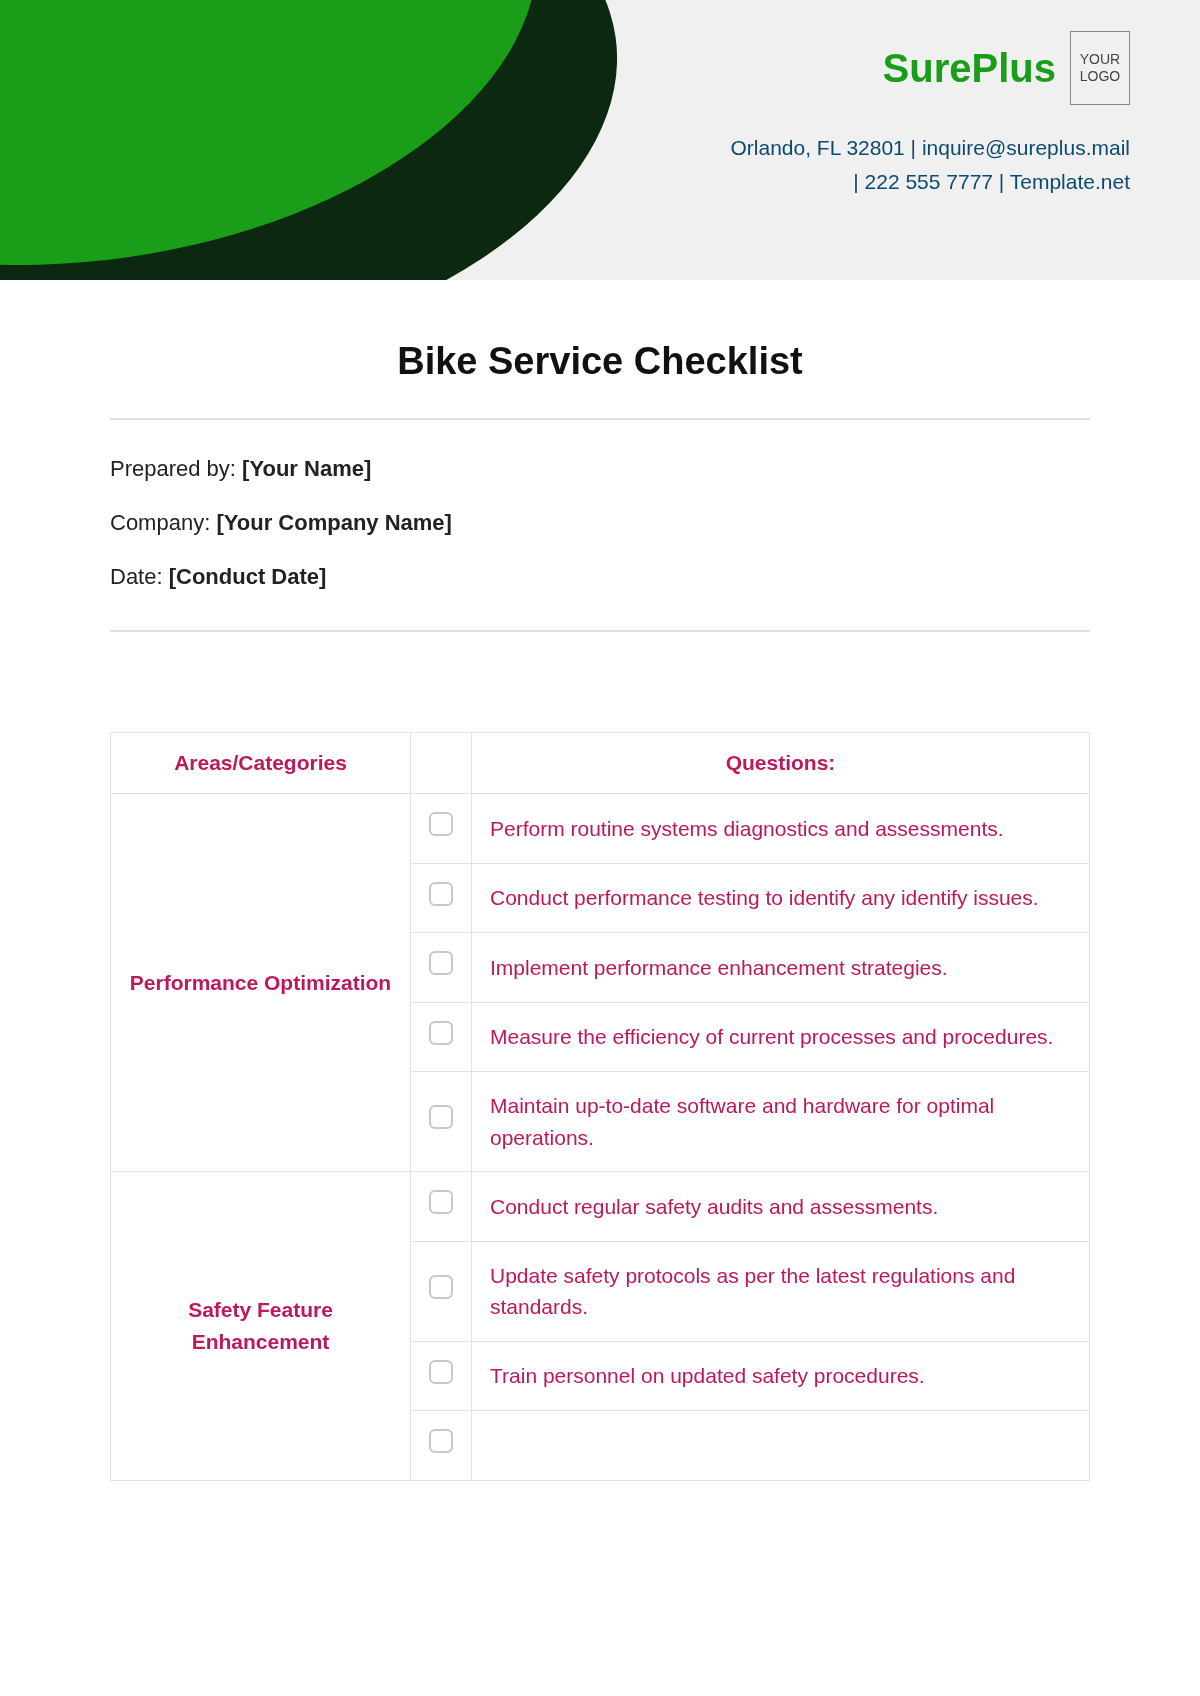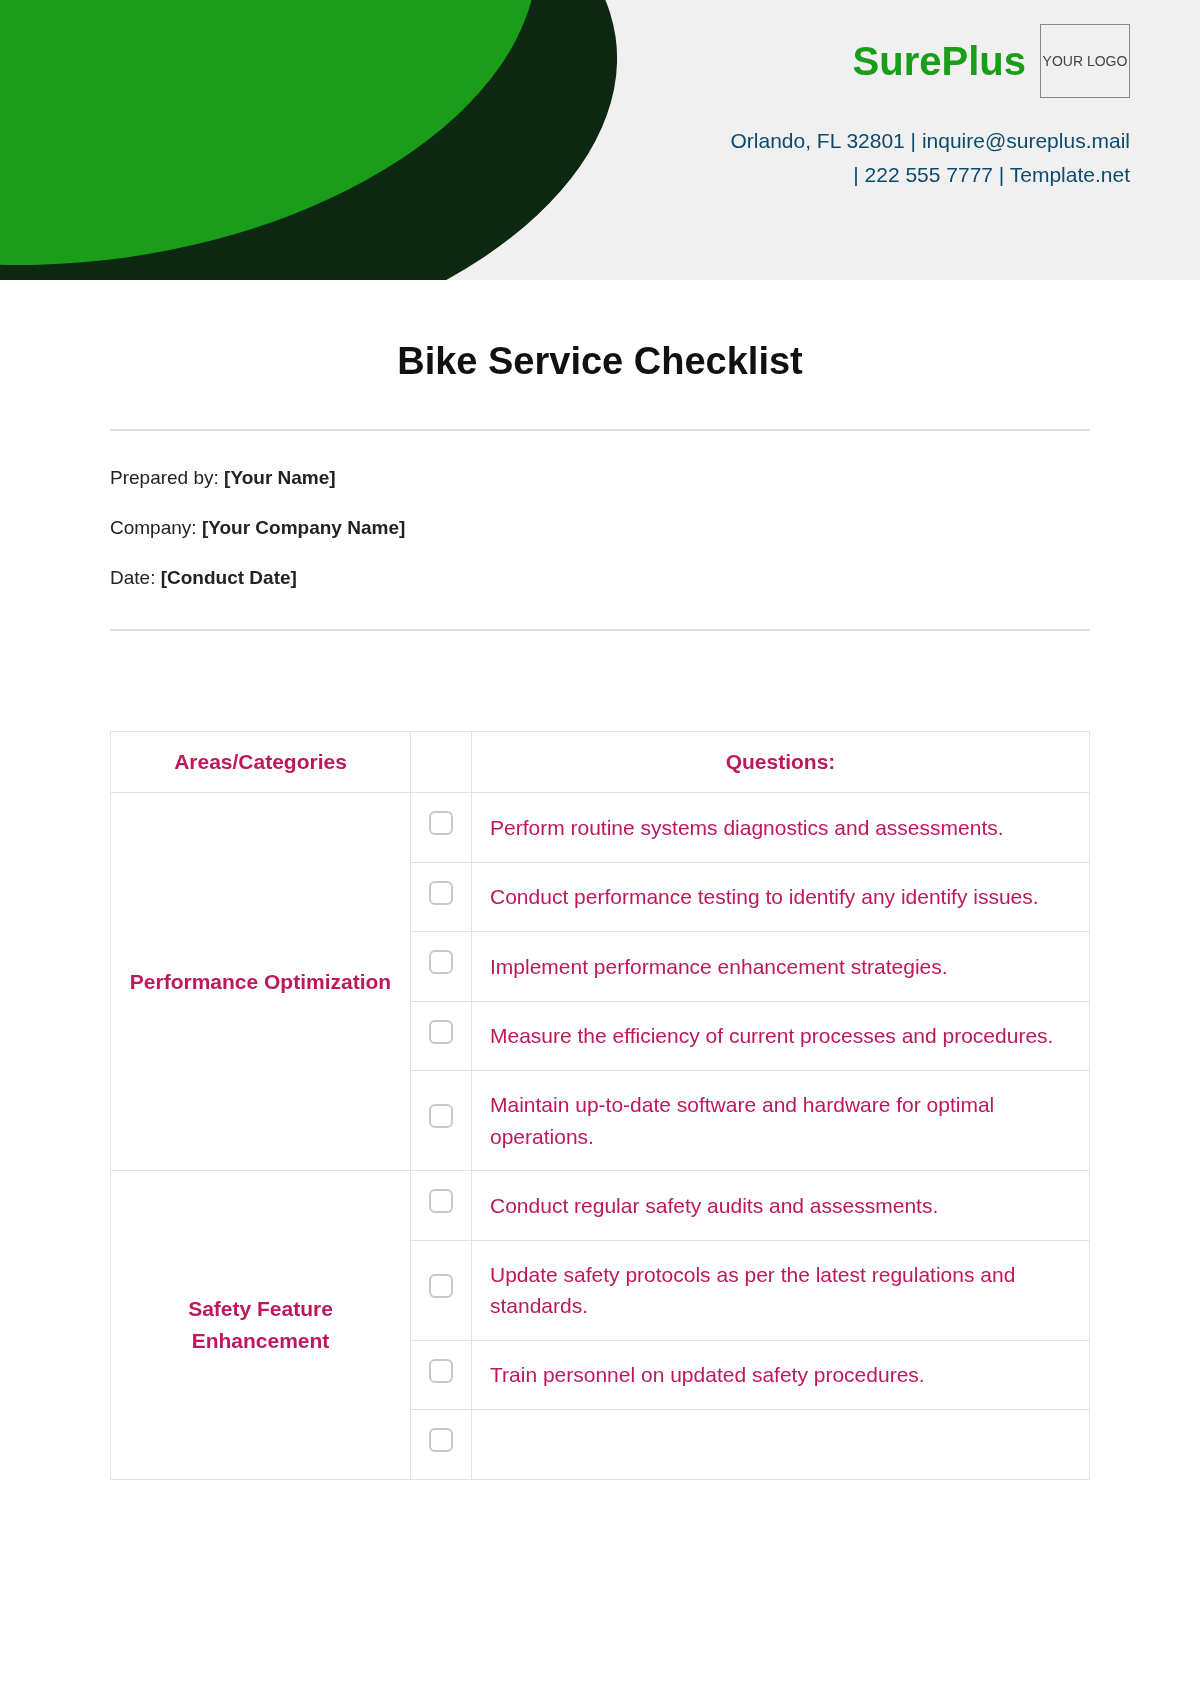"SurePlus" .header-right { top: 24px -> 31px }
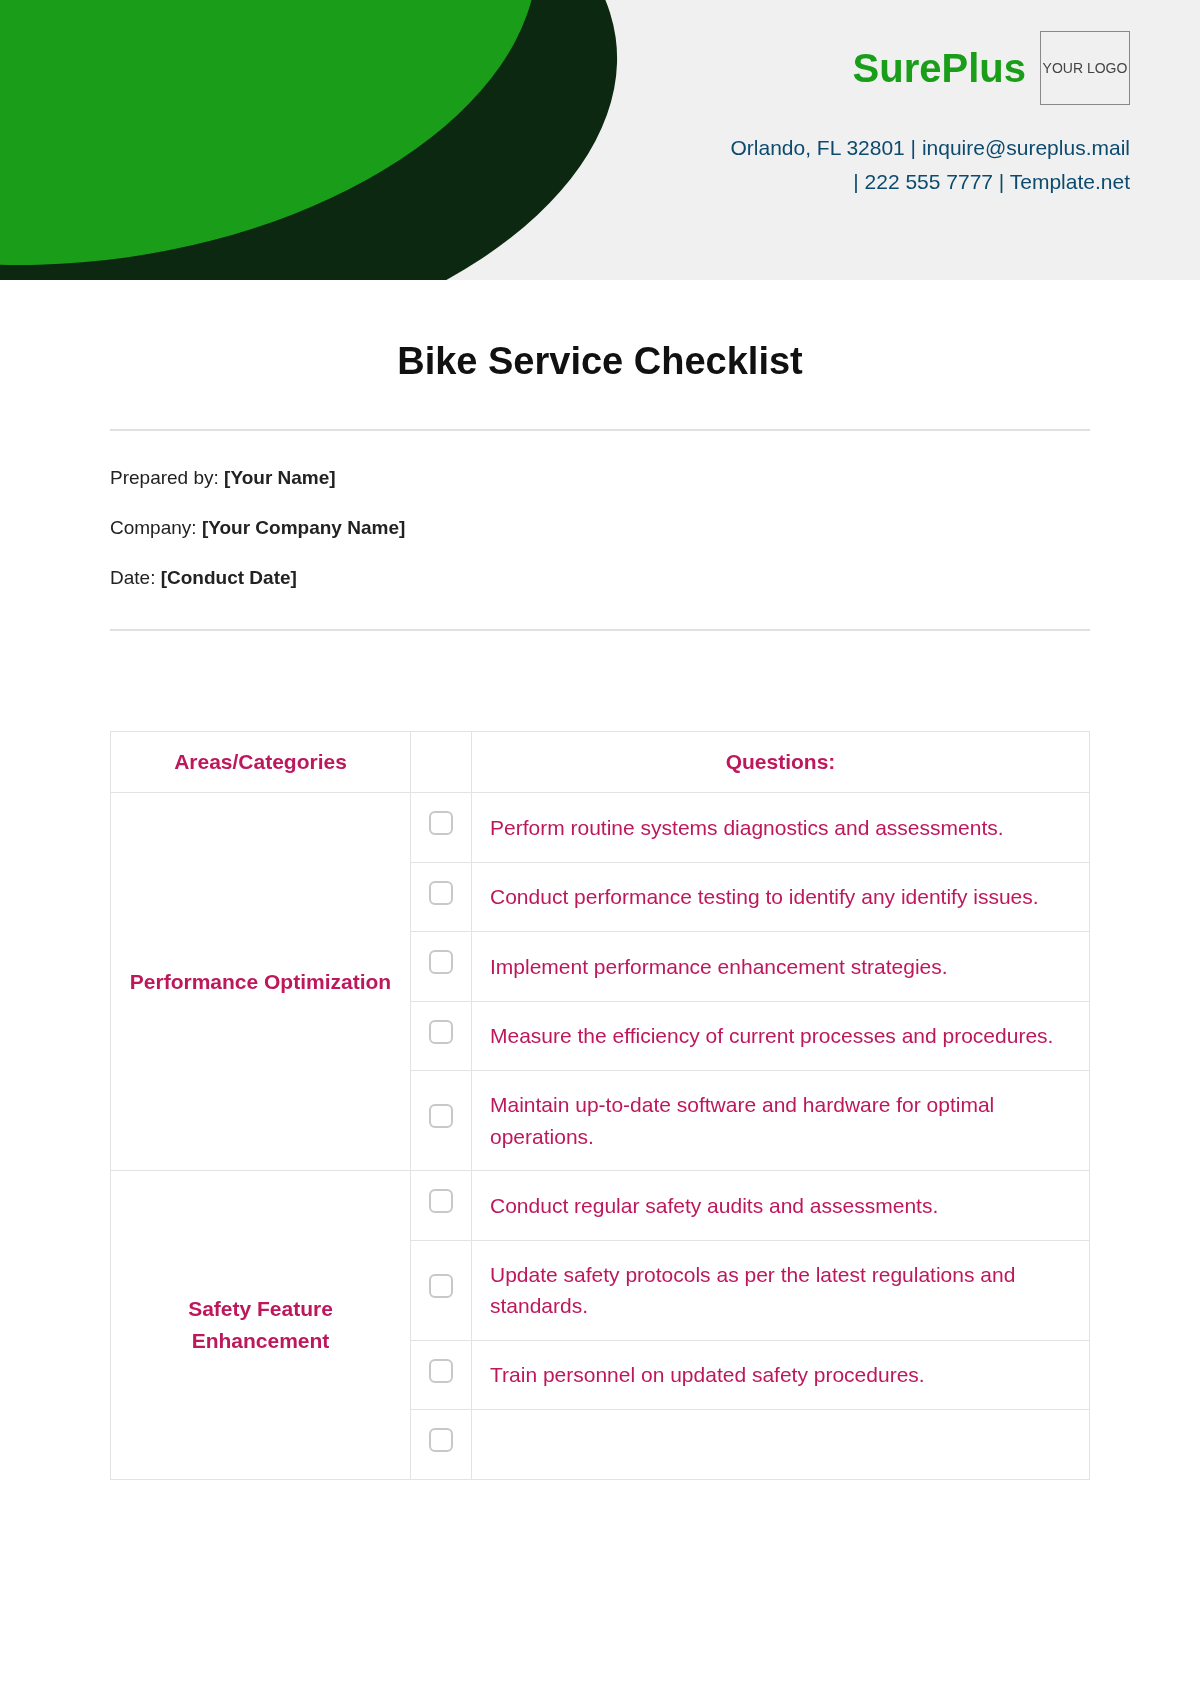"YOUR LOGO" .logo-box { width: 90px -> 60px }
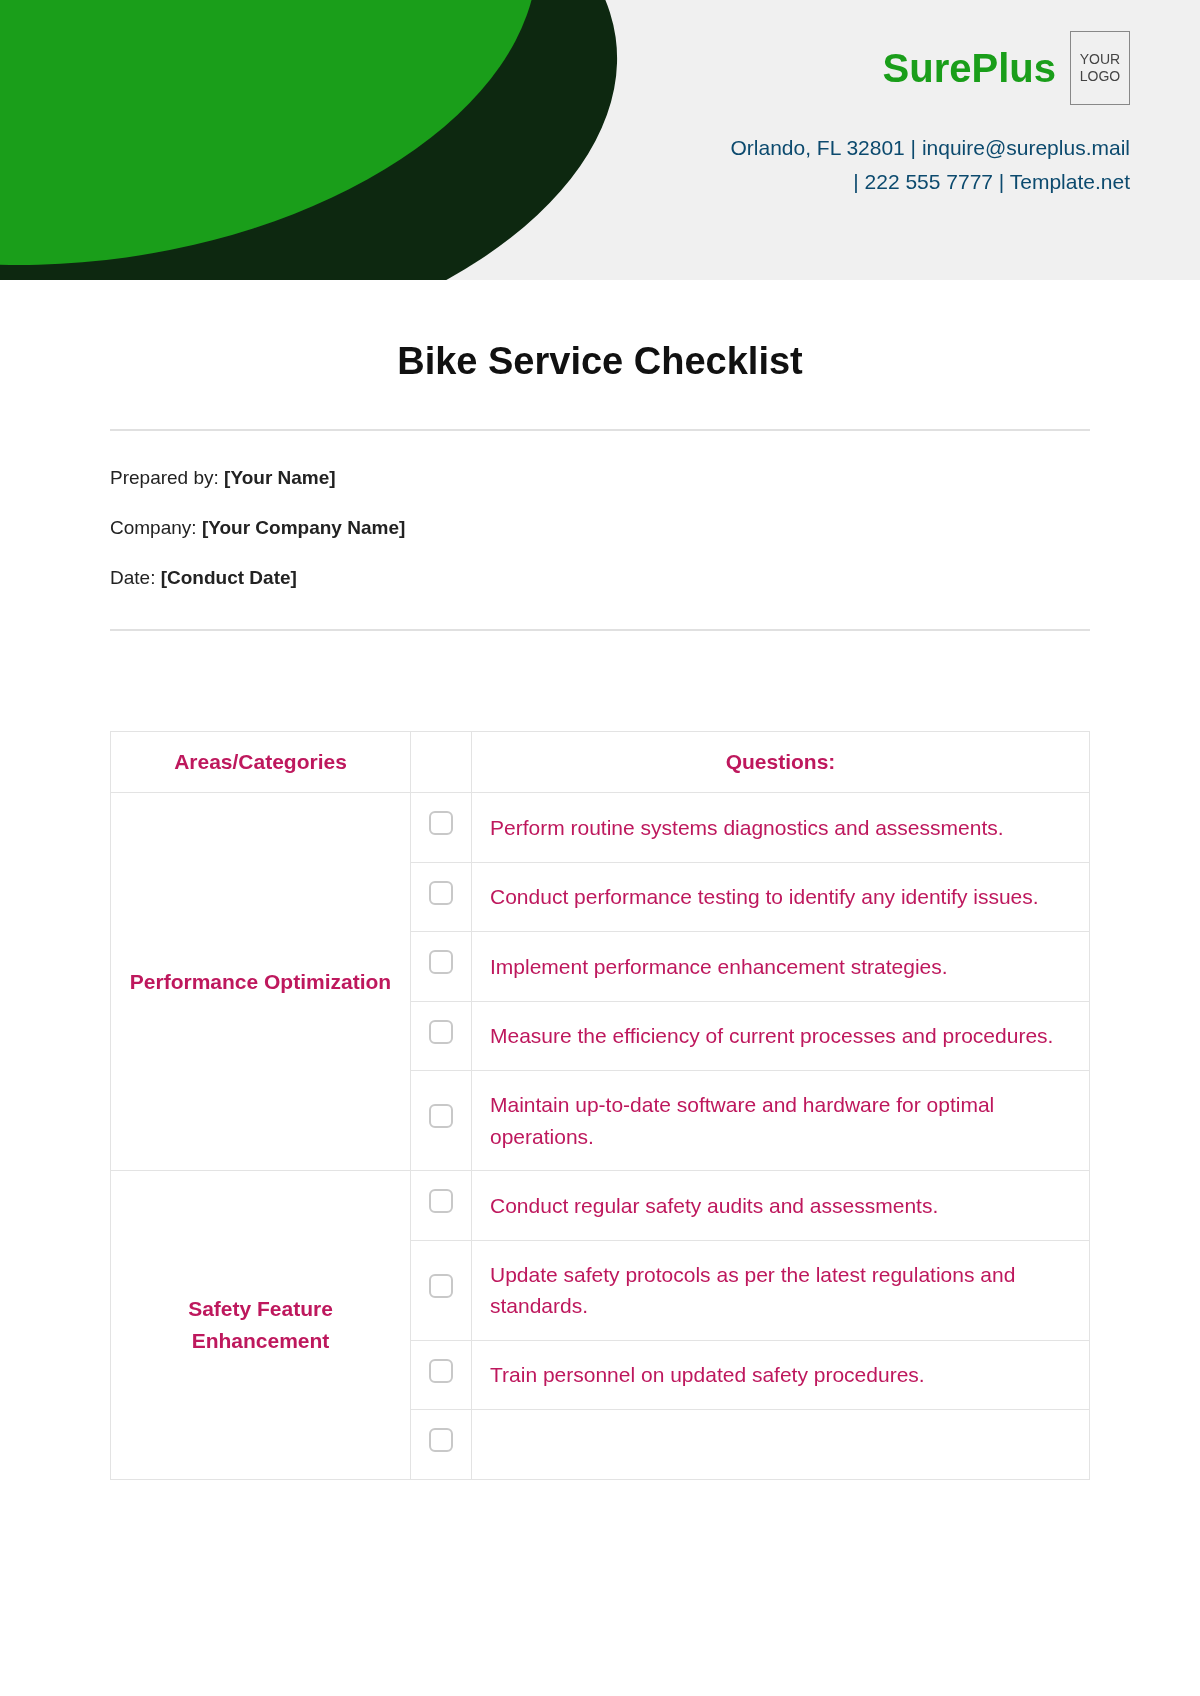"Bike Service Checklist" .doc-title { margin-bottom: 46px -> 35px }
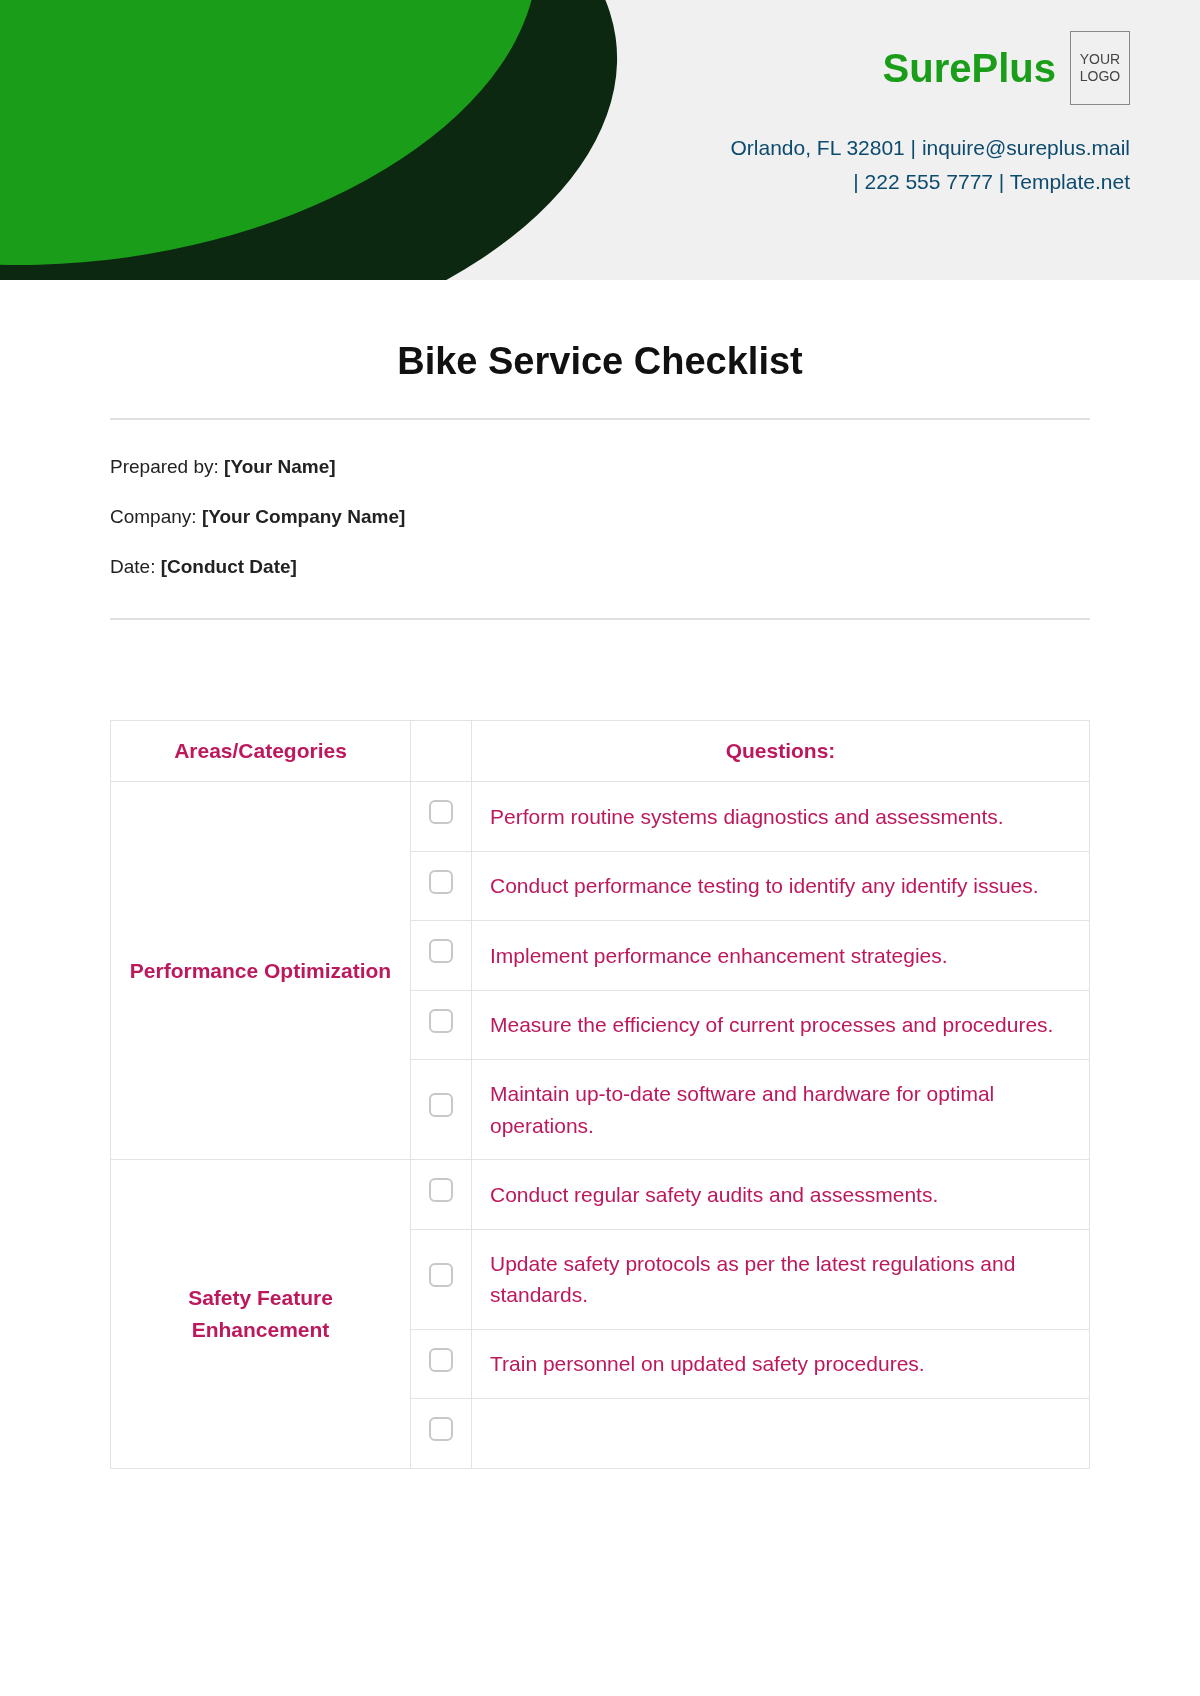"Prepared by: [Your Name]" .meta-row { font-size: 19px -> 22px }
